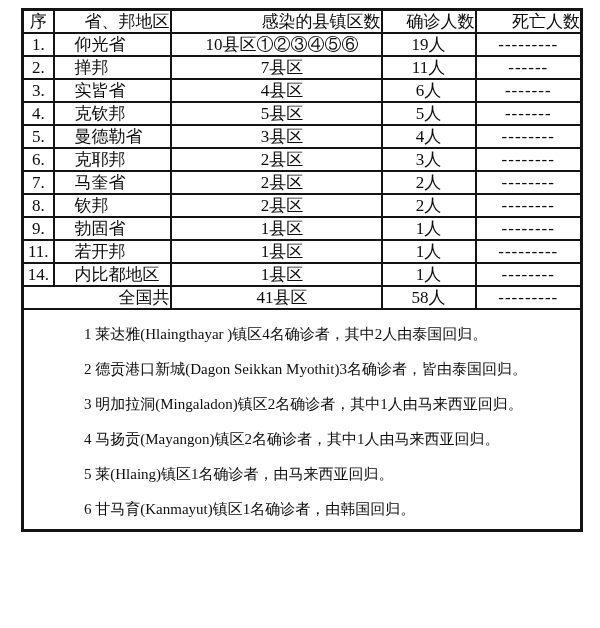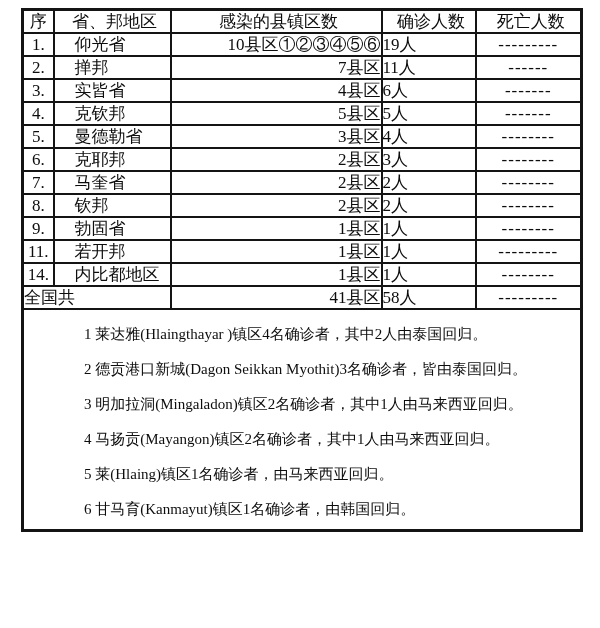"省、邦地区" tr.hdr td { text-align: center -> right }
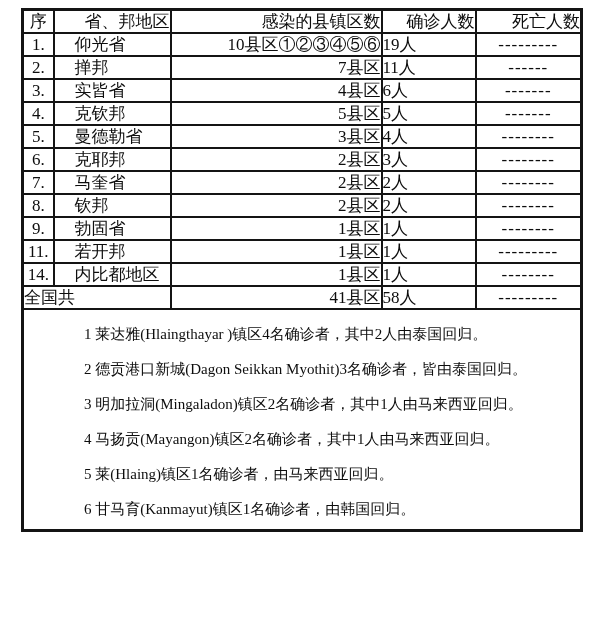"10县区①②③④⑤⑥" .c-dist { text-align: right -> center }
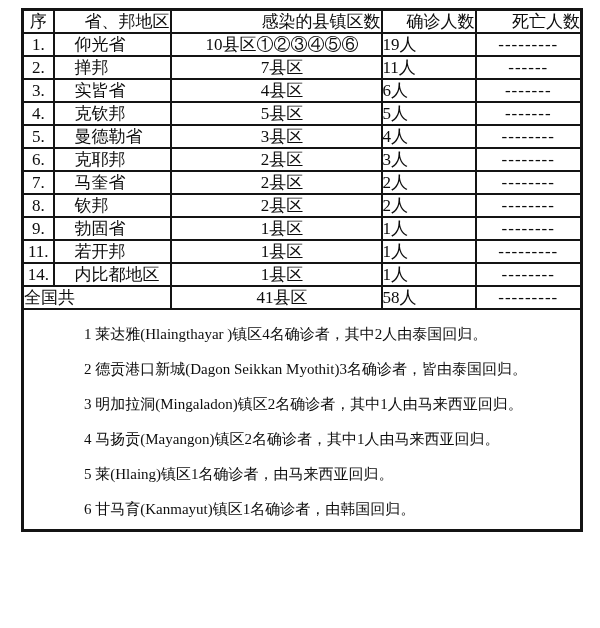"19人" .c-conf { text-align: left -> center }
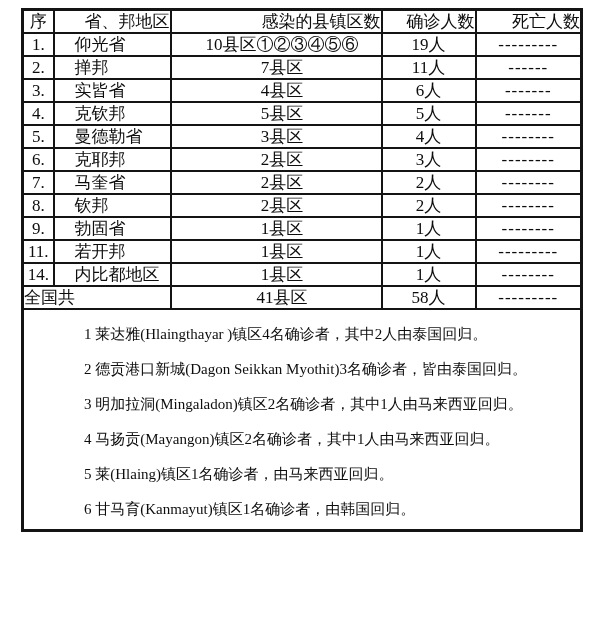"全国共" .c-total { text-align: left -> right }
